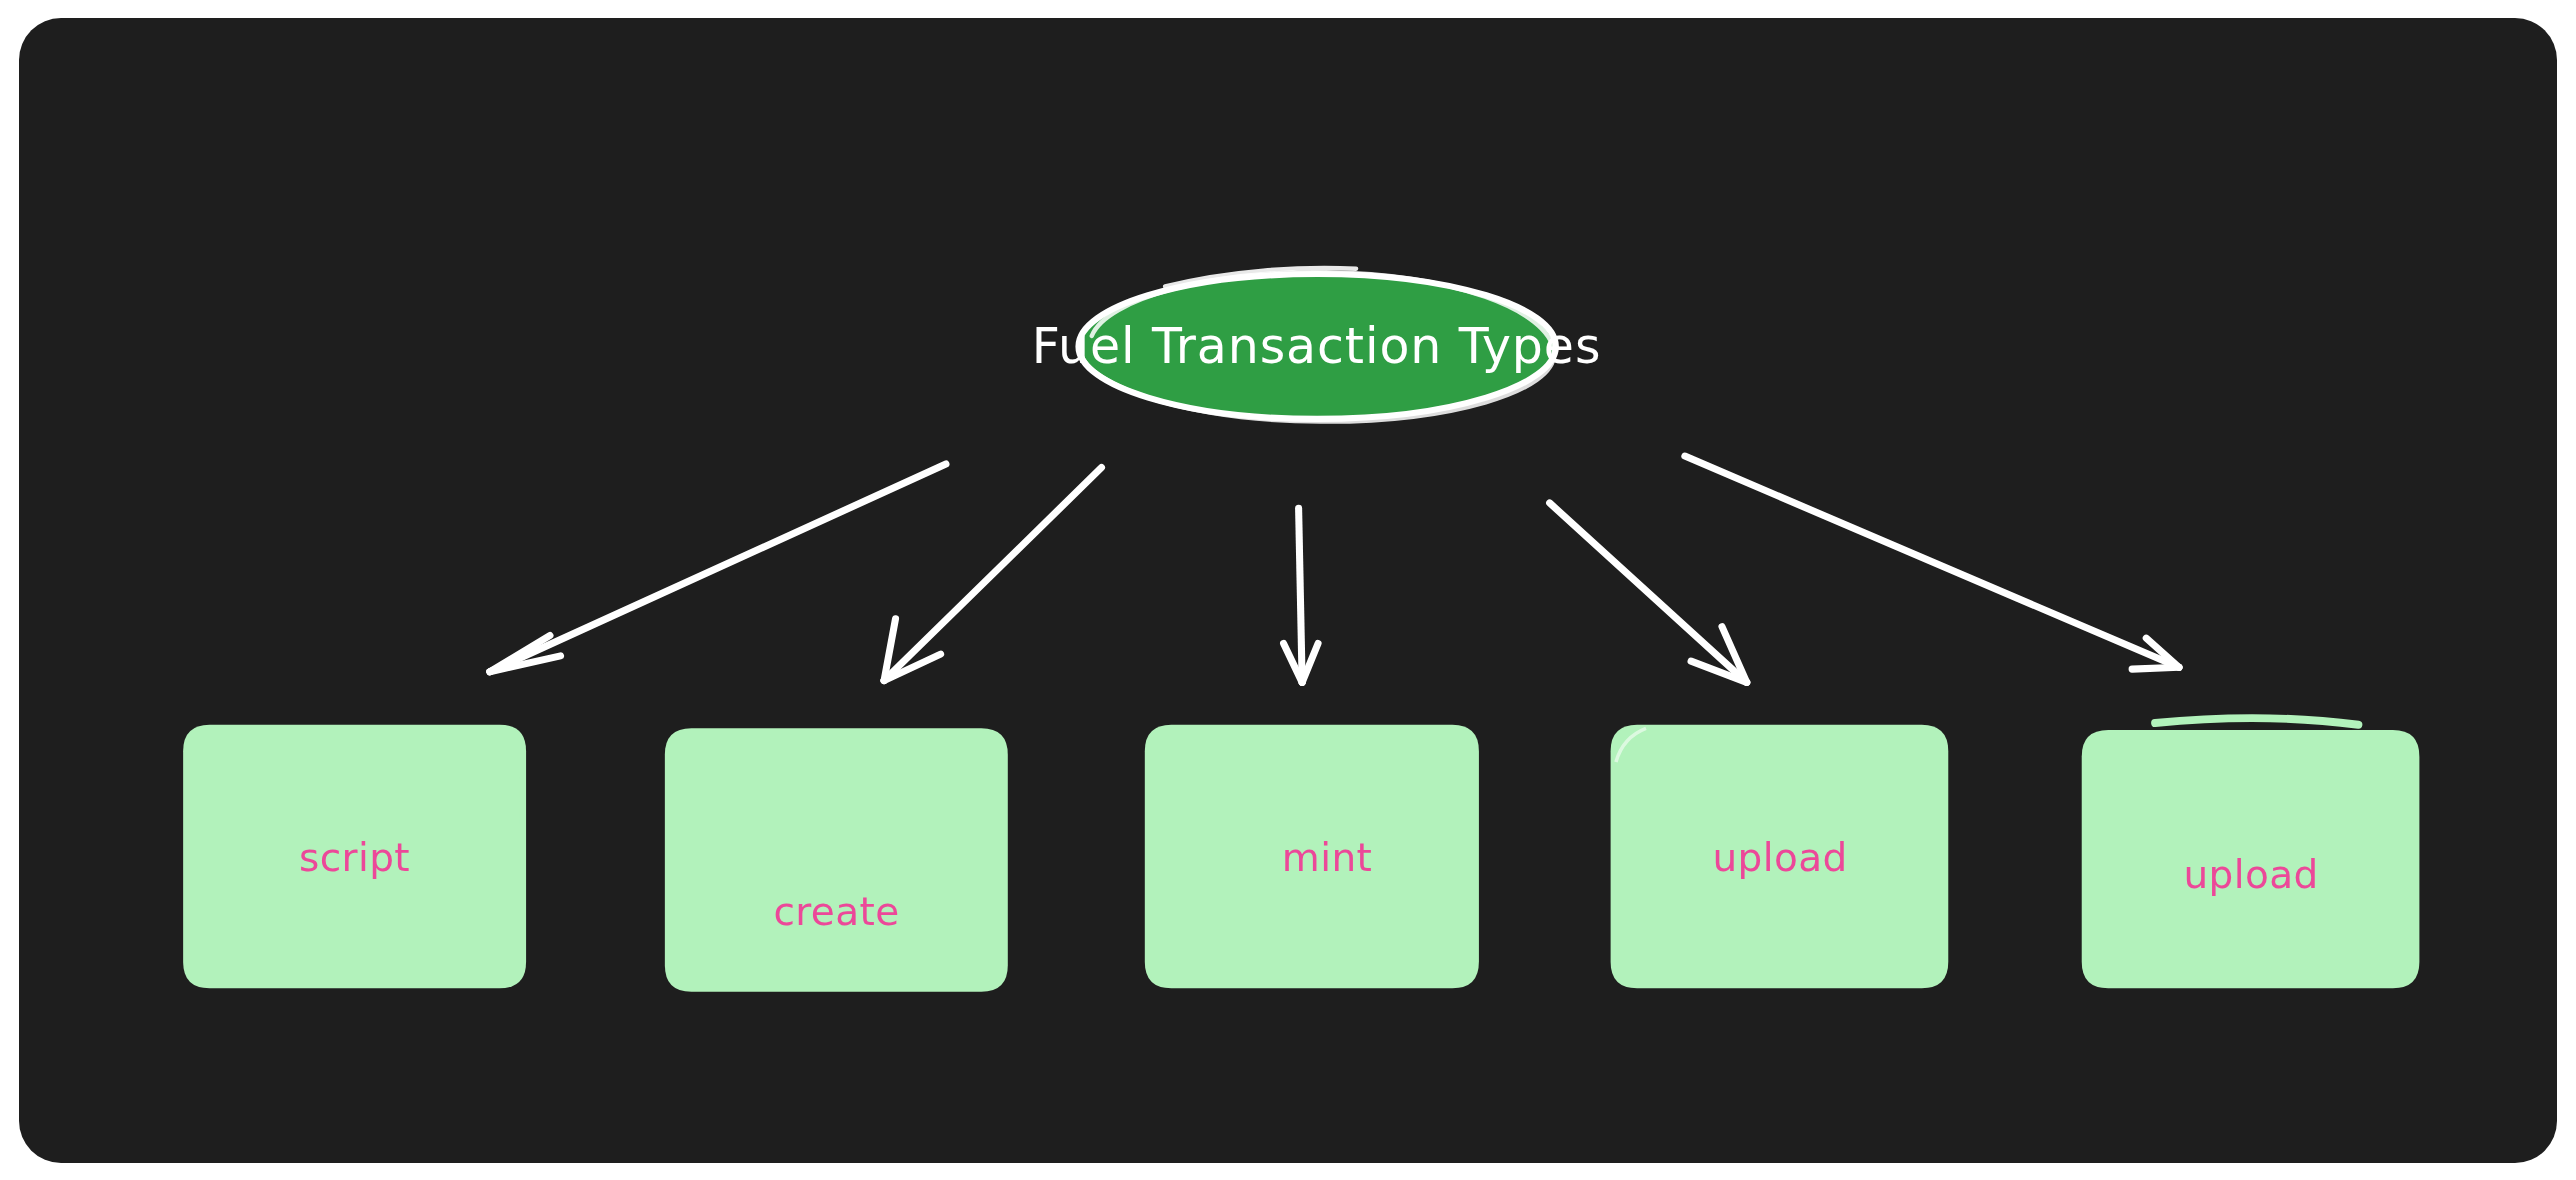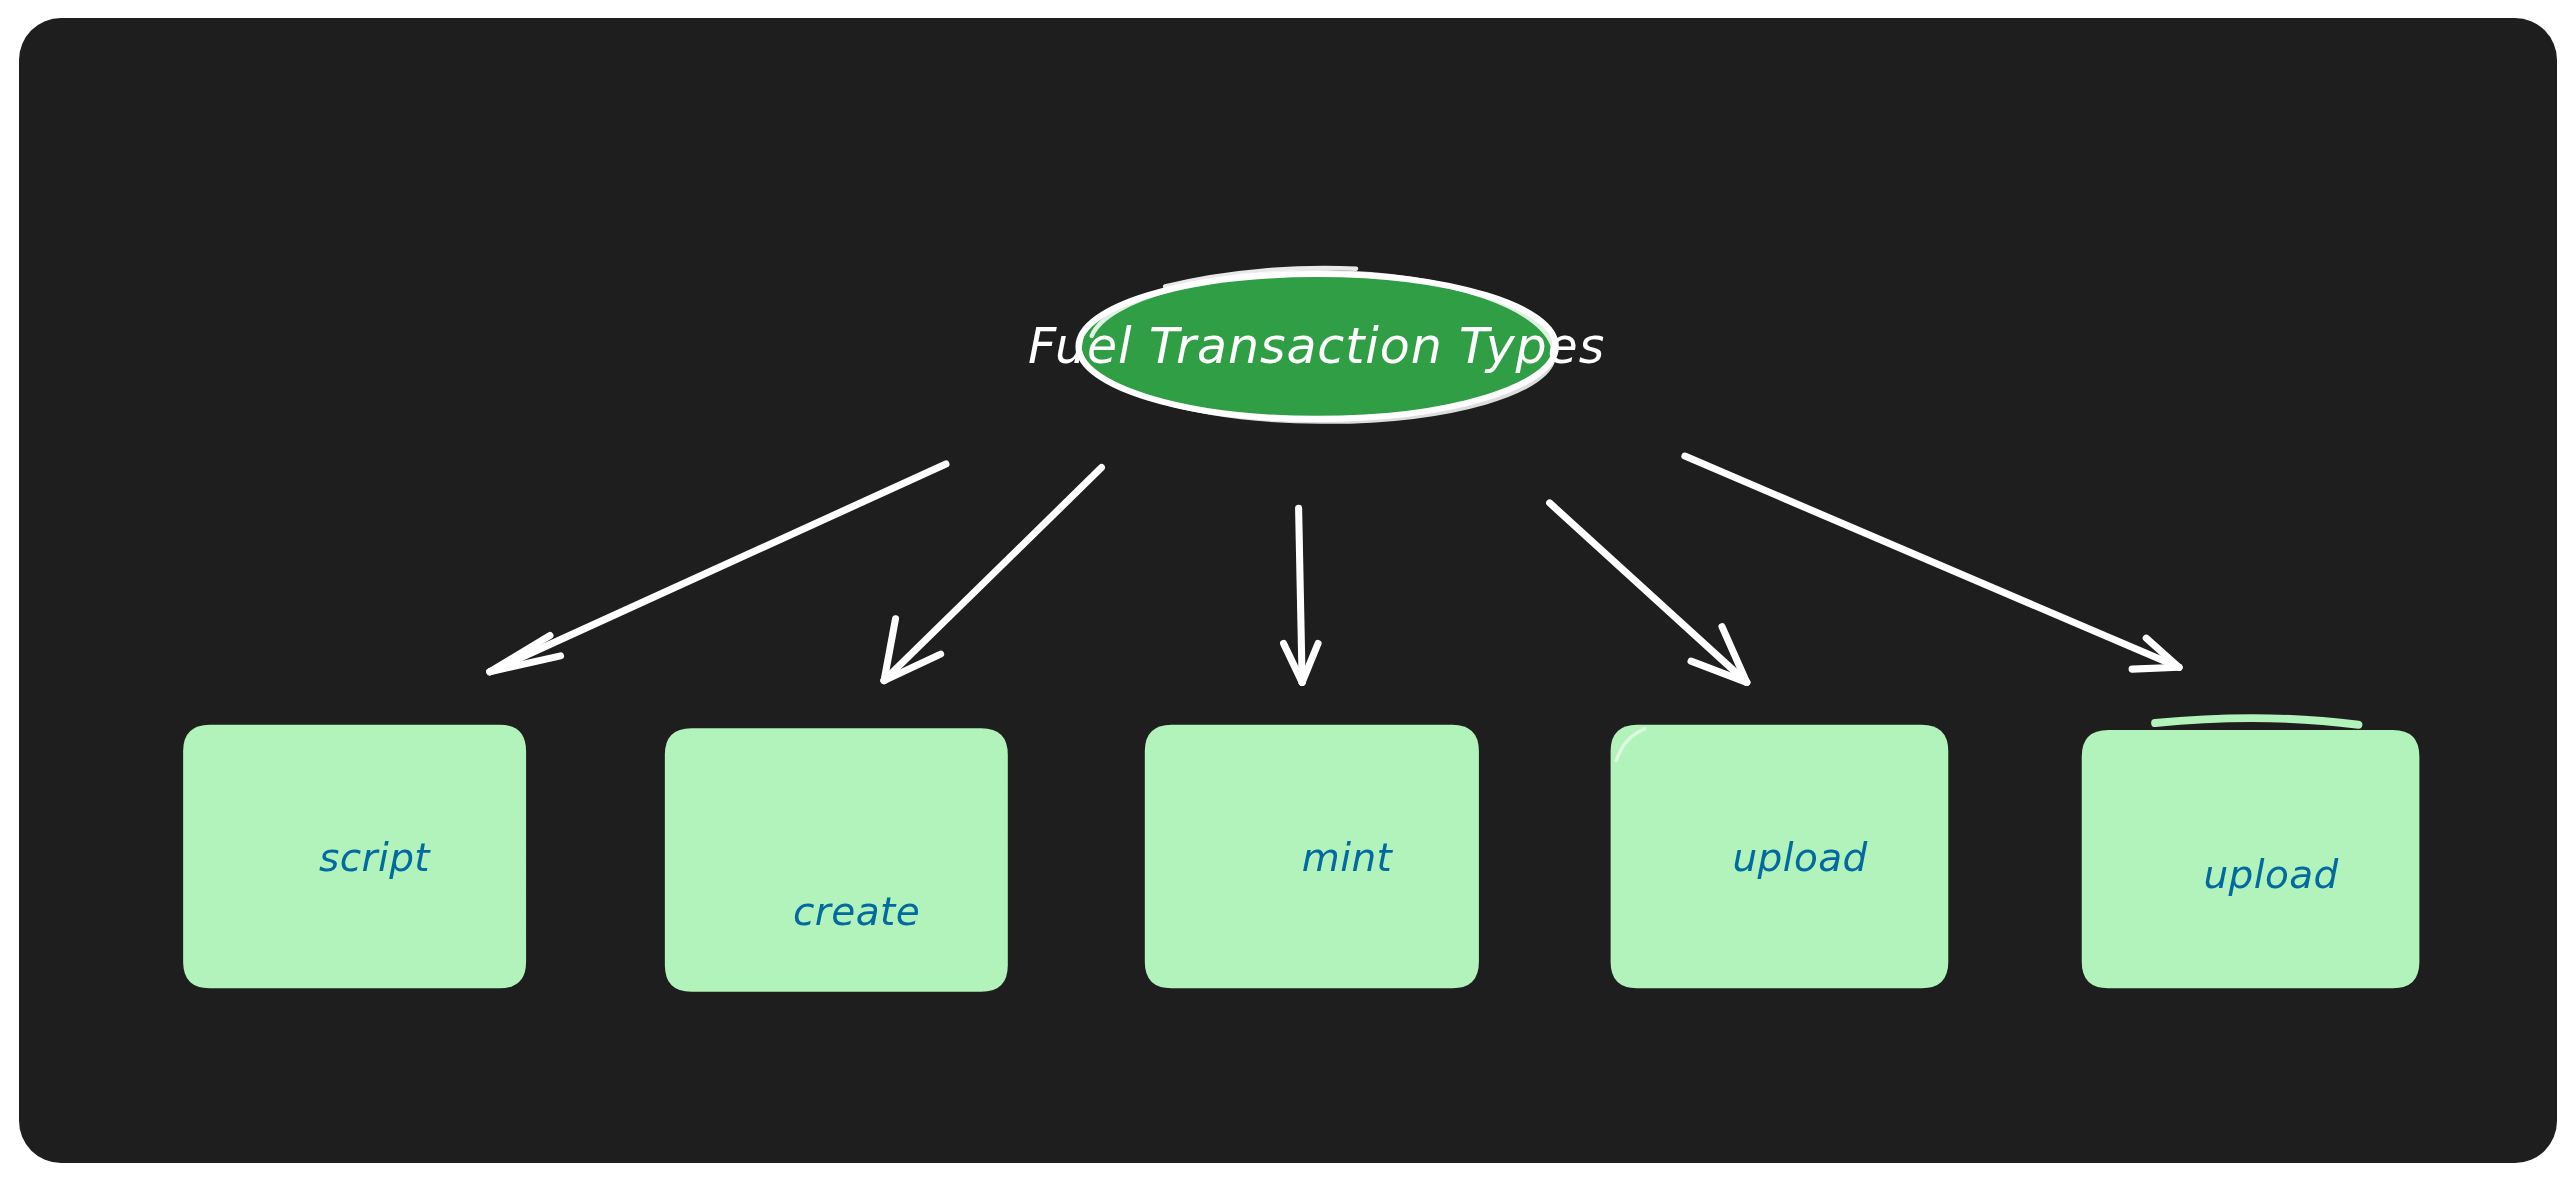"Fuel Transaction Types" .node-label { font-style: italic -> none }
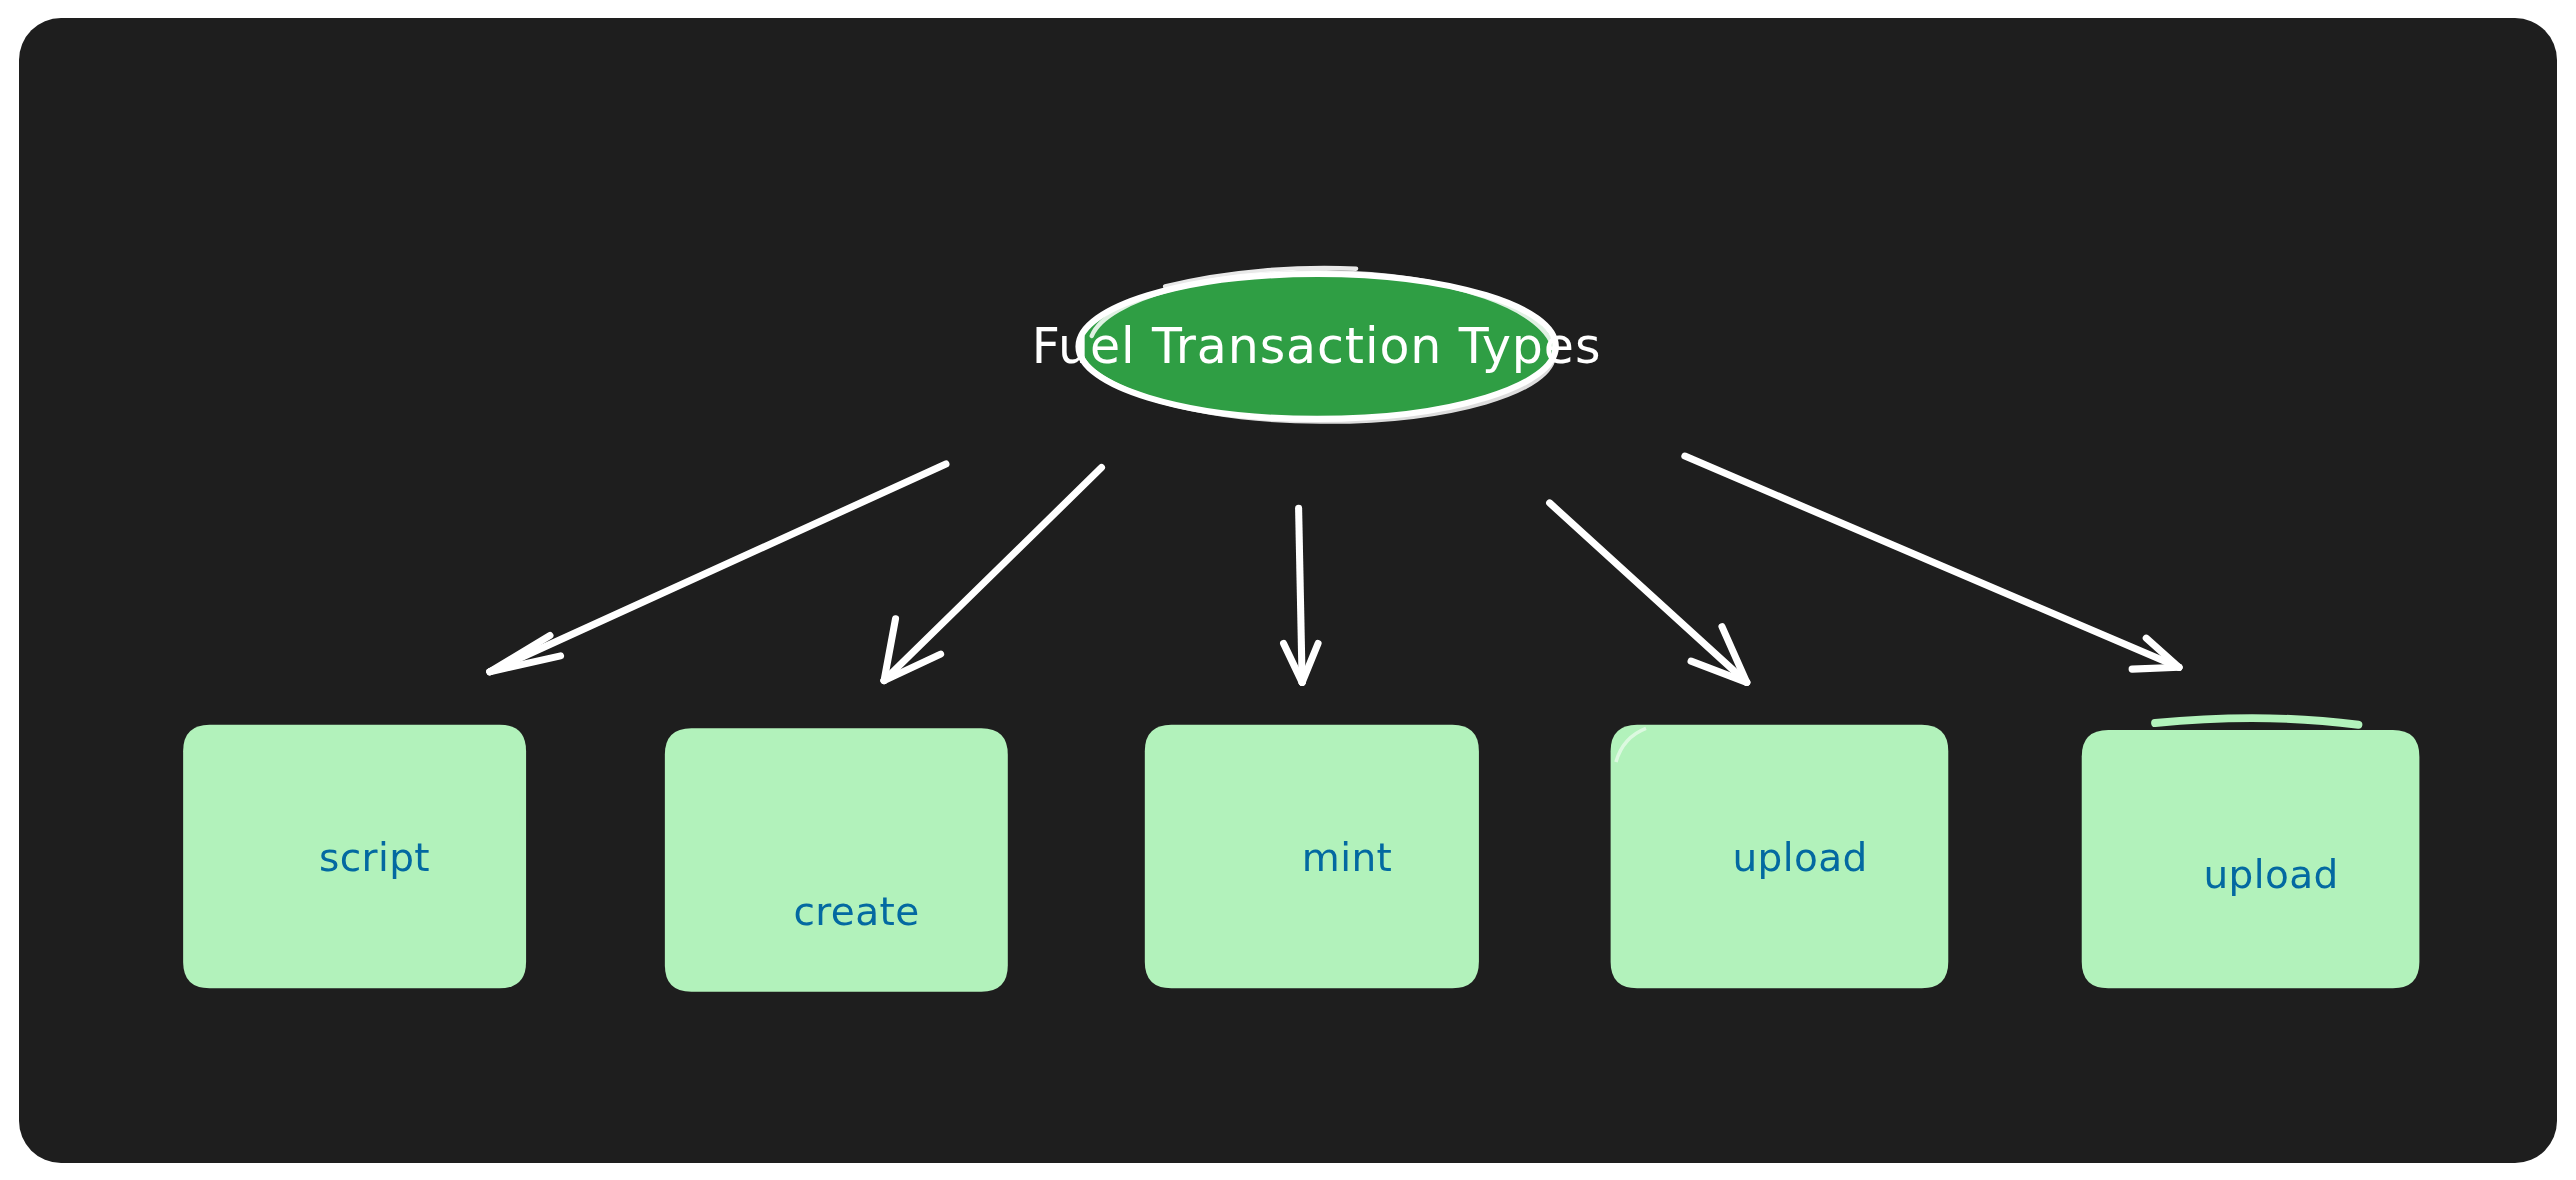"script" .leaf-label { color: #0369a1 -> #ec4899; padding-left: 20px -> none }
